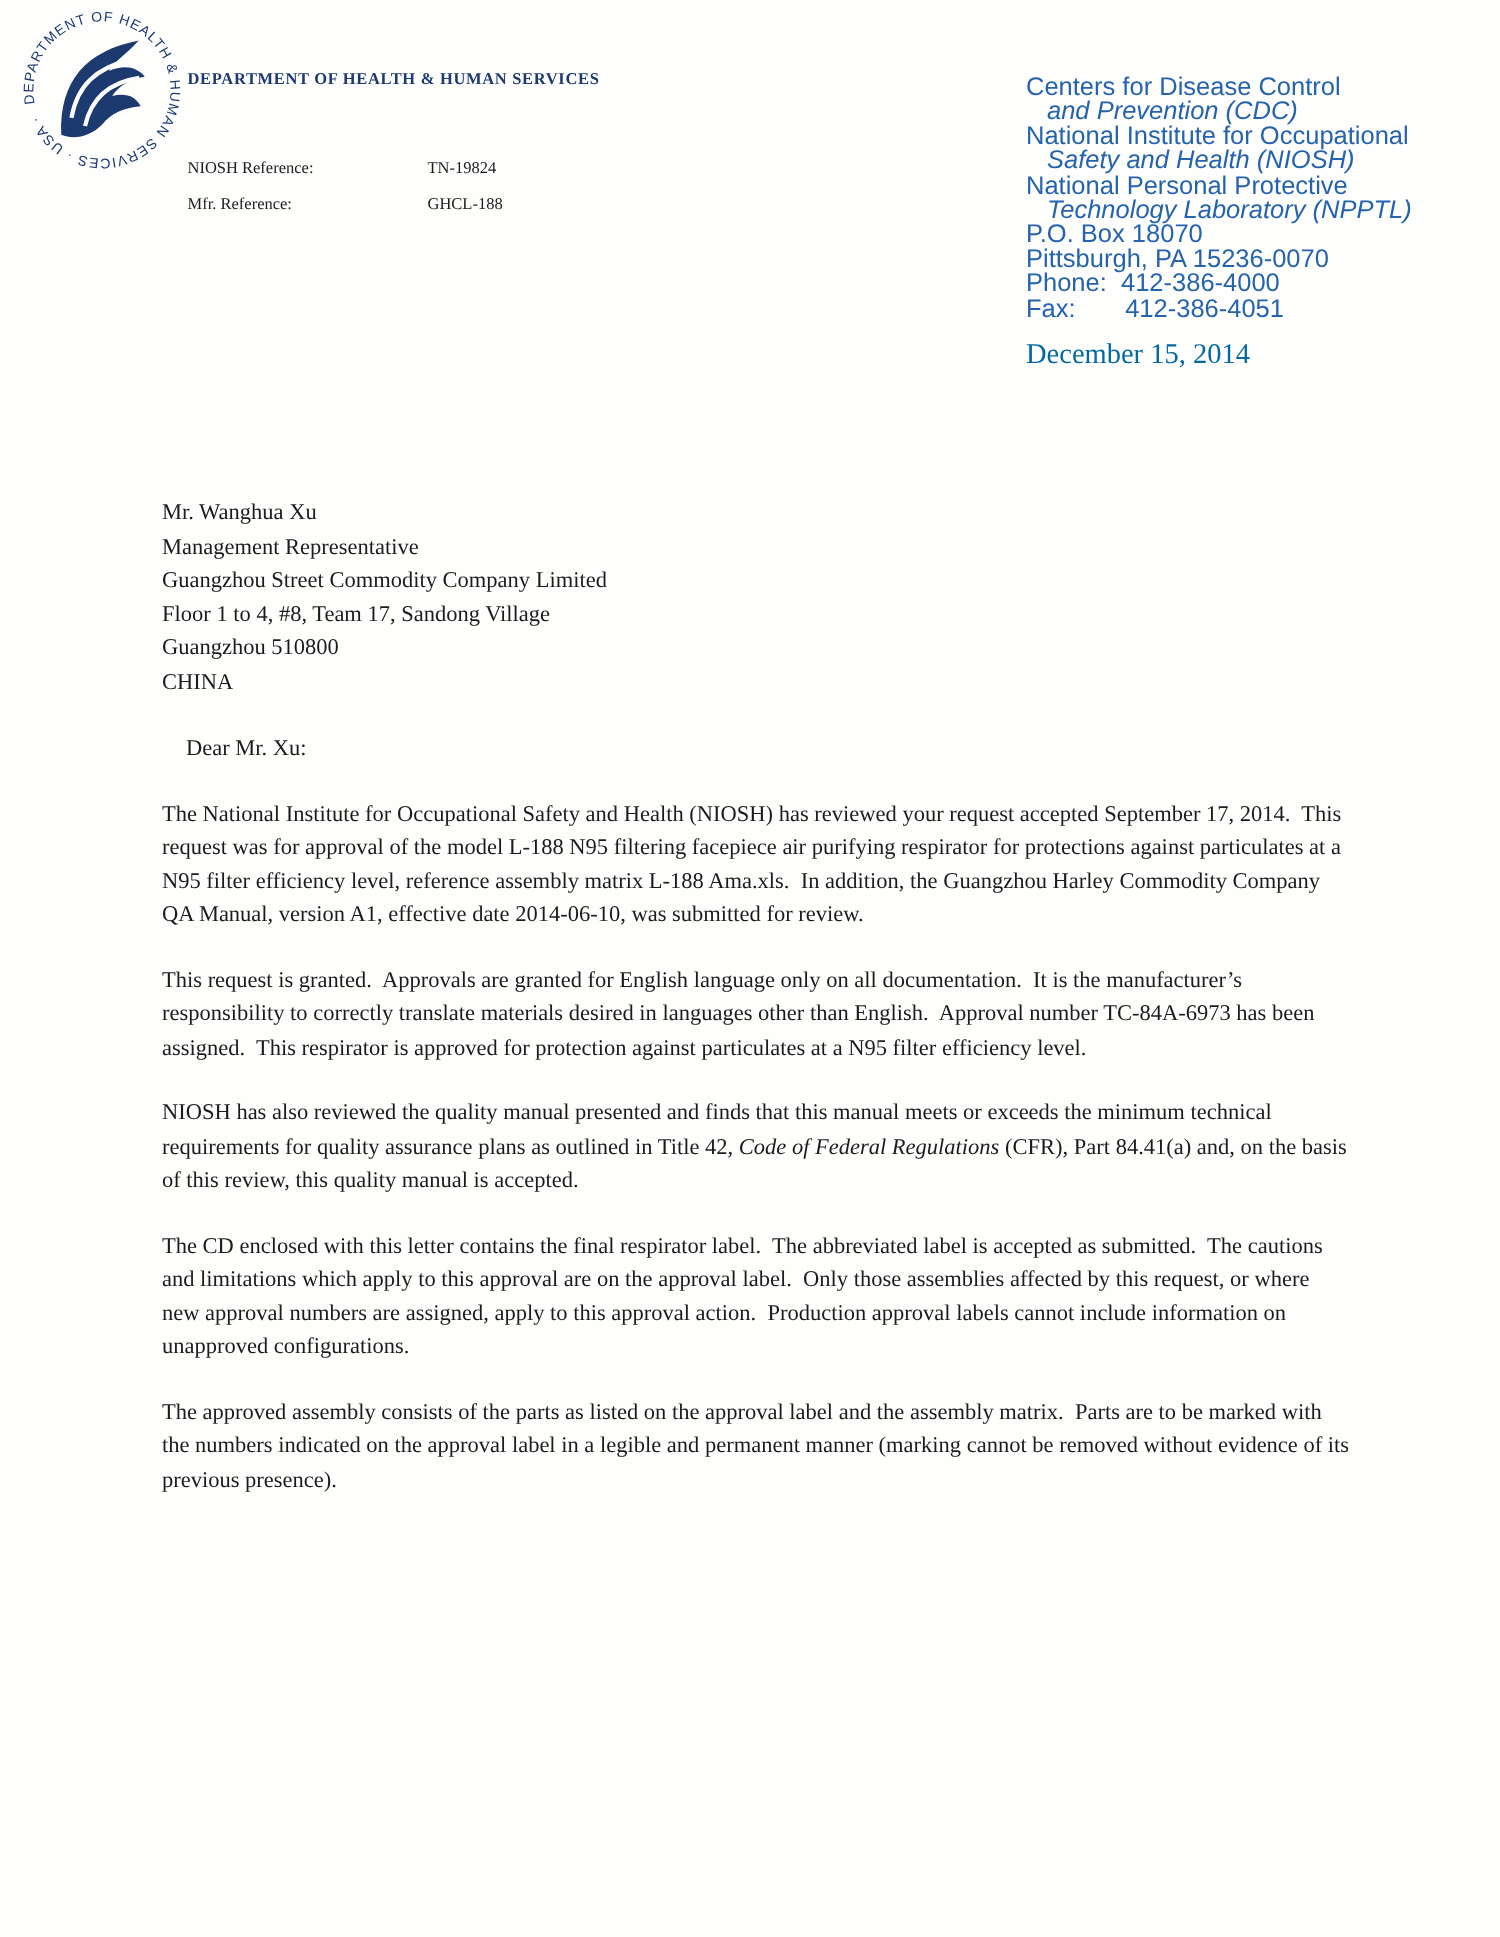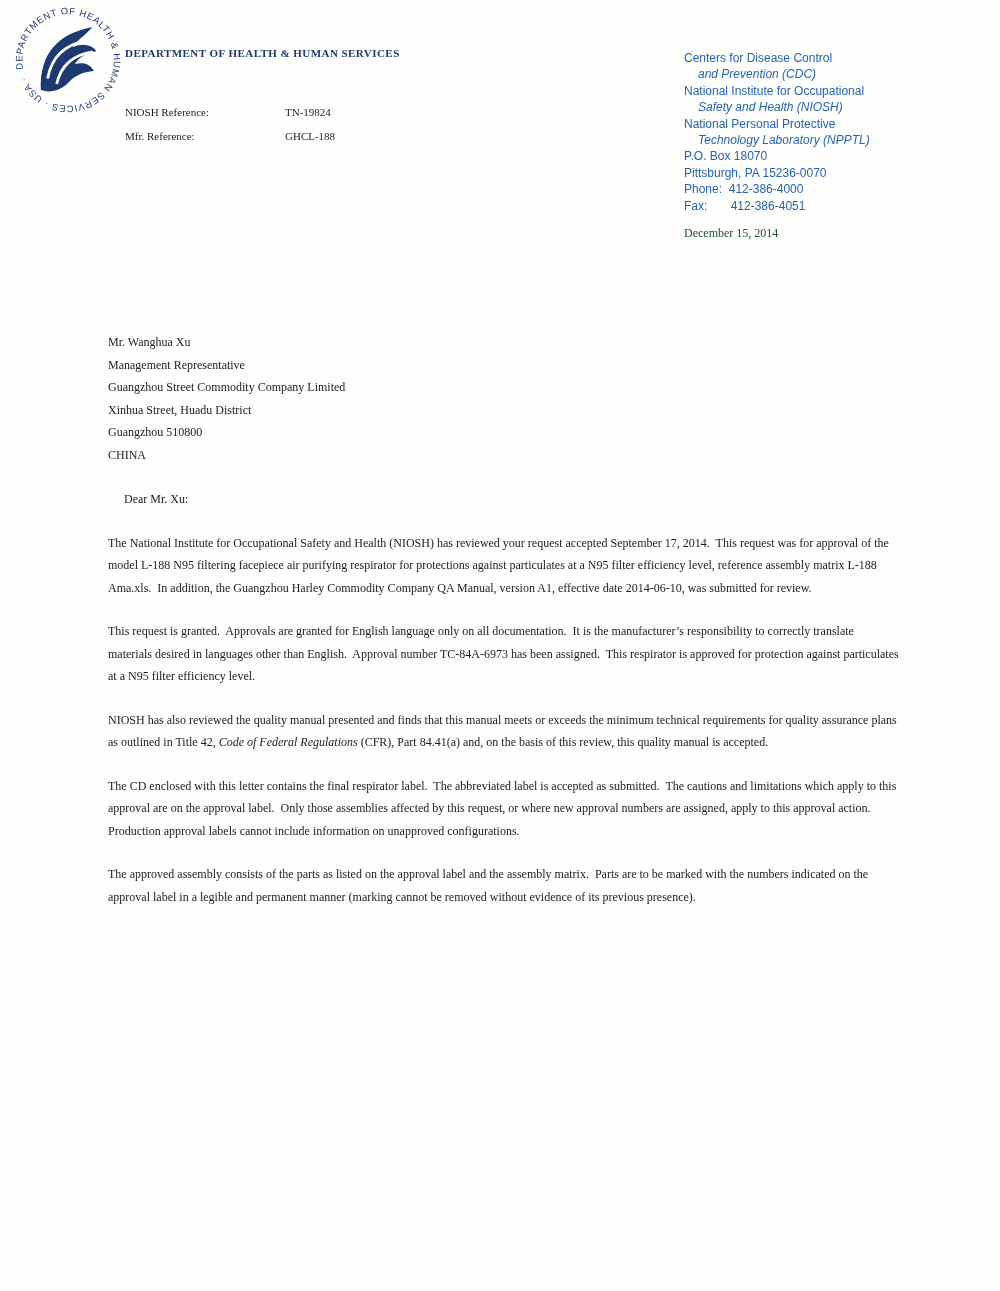"Centers for Disease Control" .contact { font-size: 12px -> 17px }
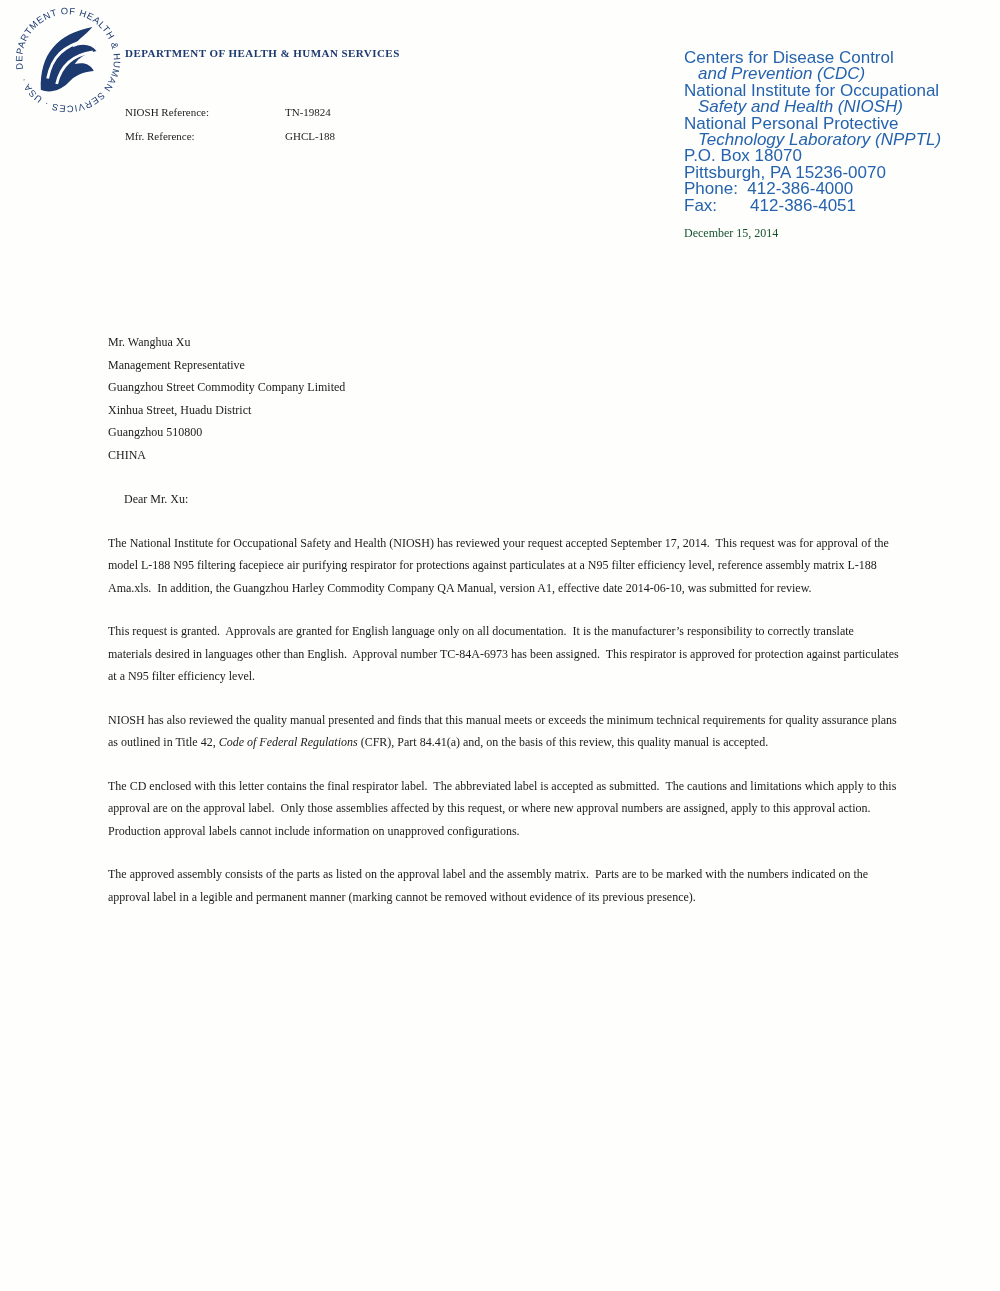"December 15, 2014" .date { color: #14532d -> #0369a1; font-size: 12px -> 19px }
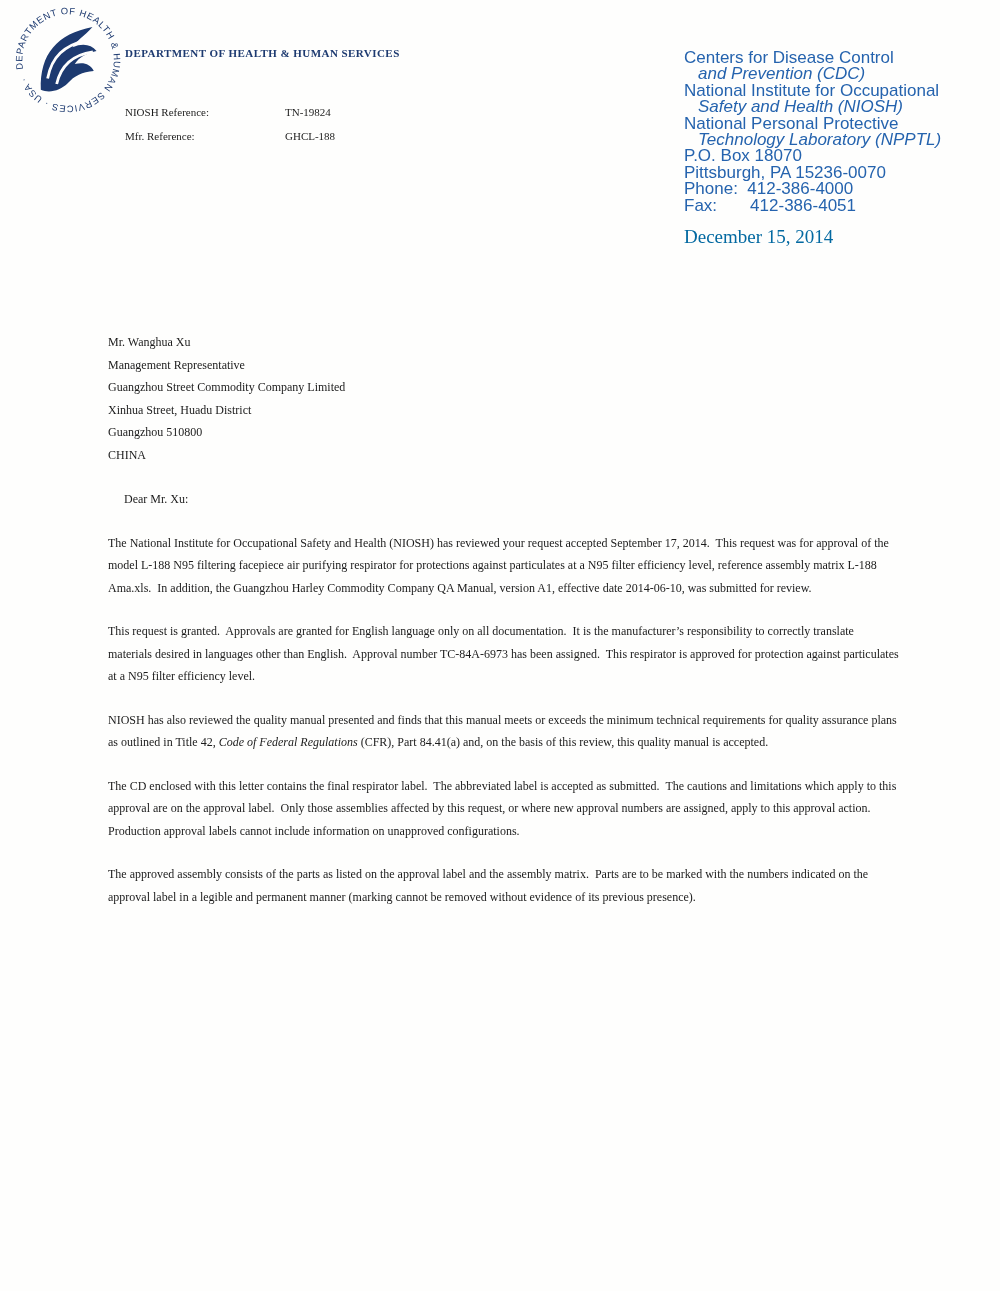"Mr. Wanghua Xu" .letter-body { font-size: 12px -> 15px }
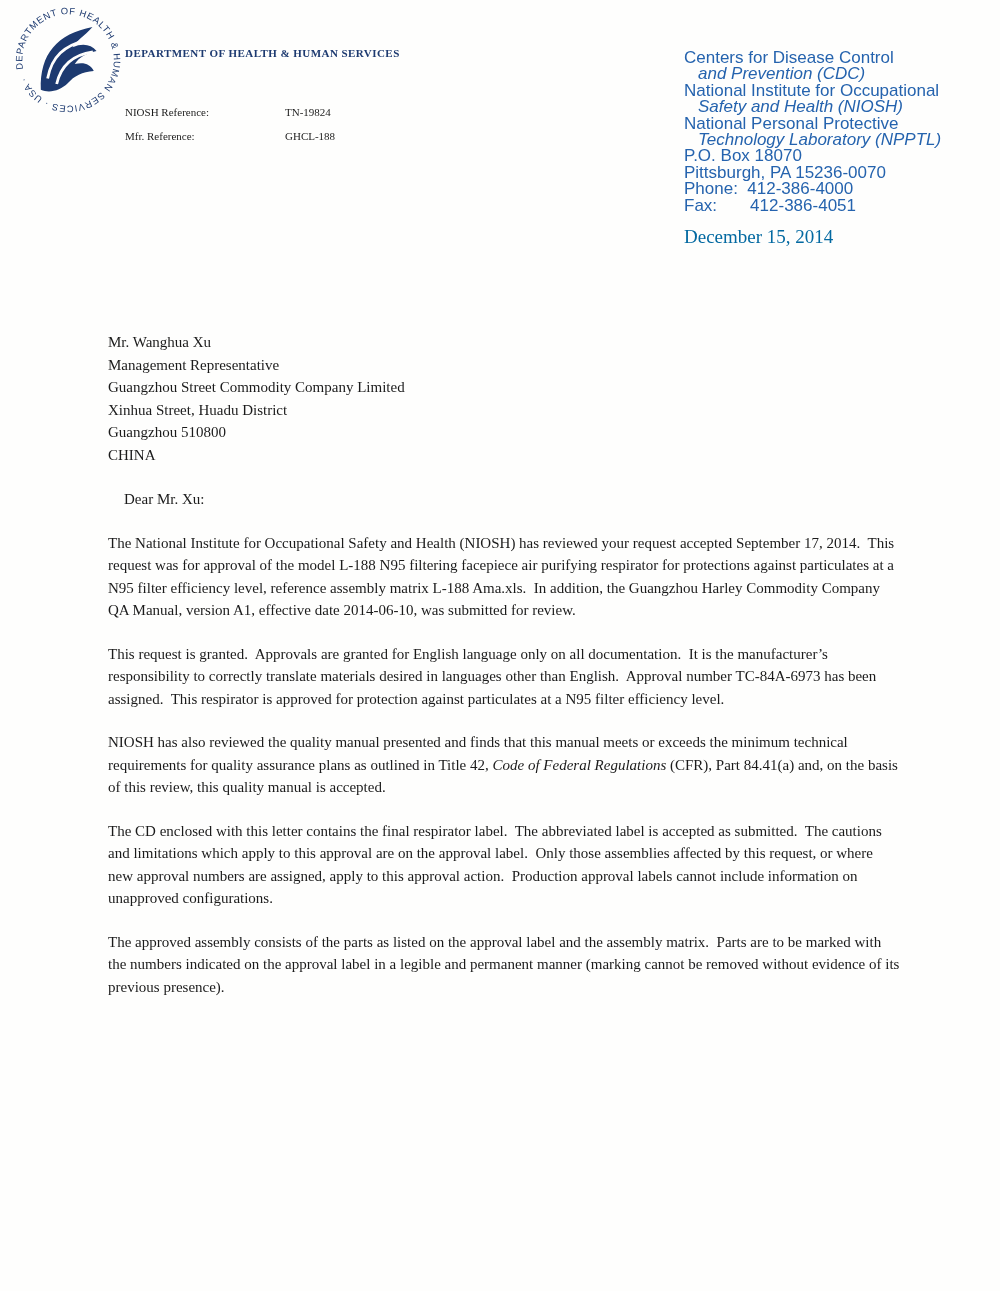"Floor 1 to 4, #8," div.addr-line { html: none -> <div>Floor 1 to 4, #8, Team 17, Sandong Village</div> }
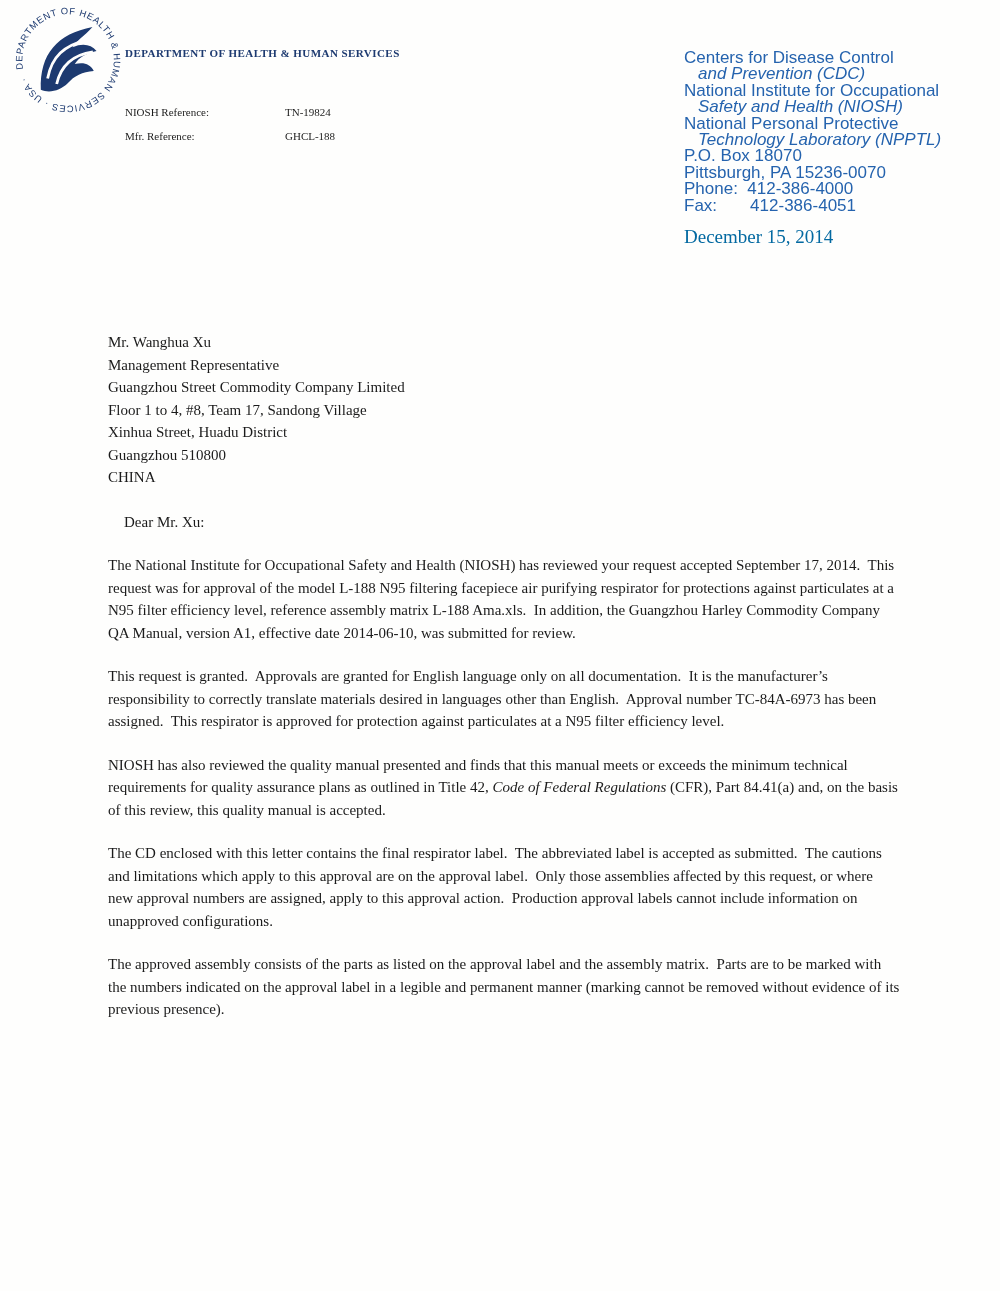"Xinhua Street, Huadu District" div.addr-line { html: <div>Xinhua Street, Huadu District</div> -> none }
